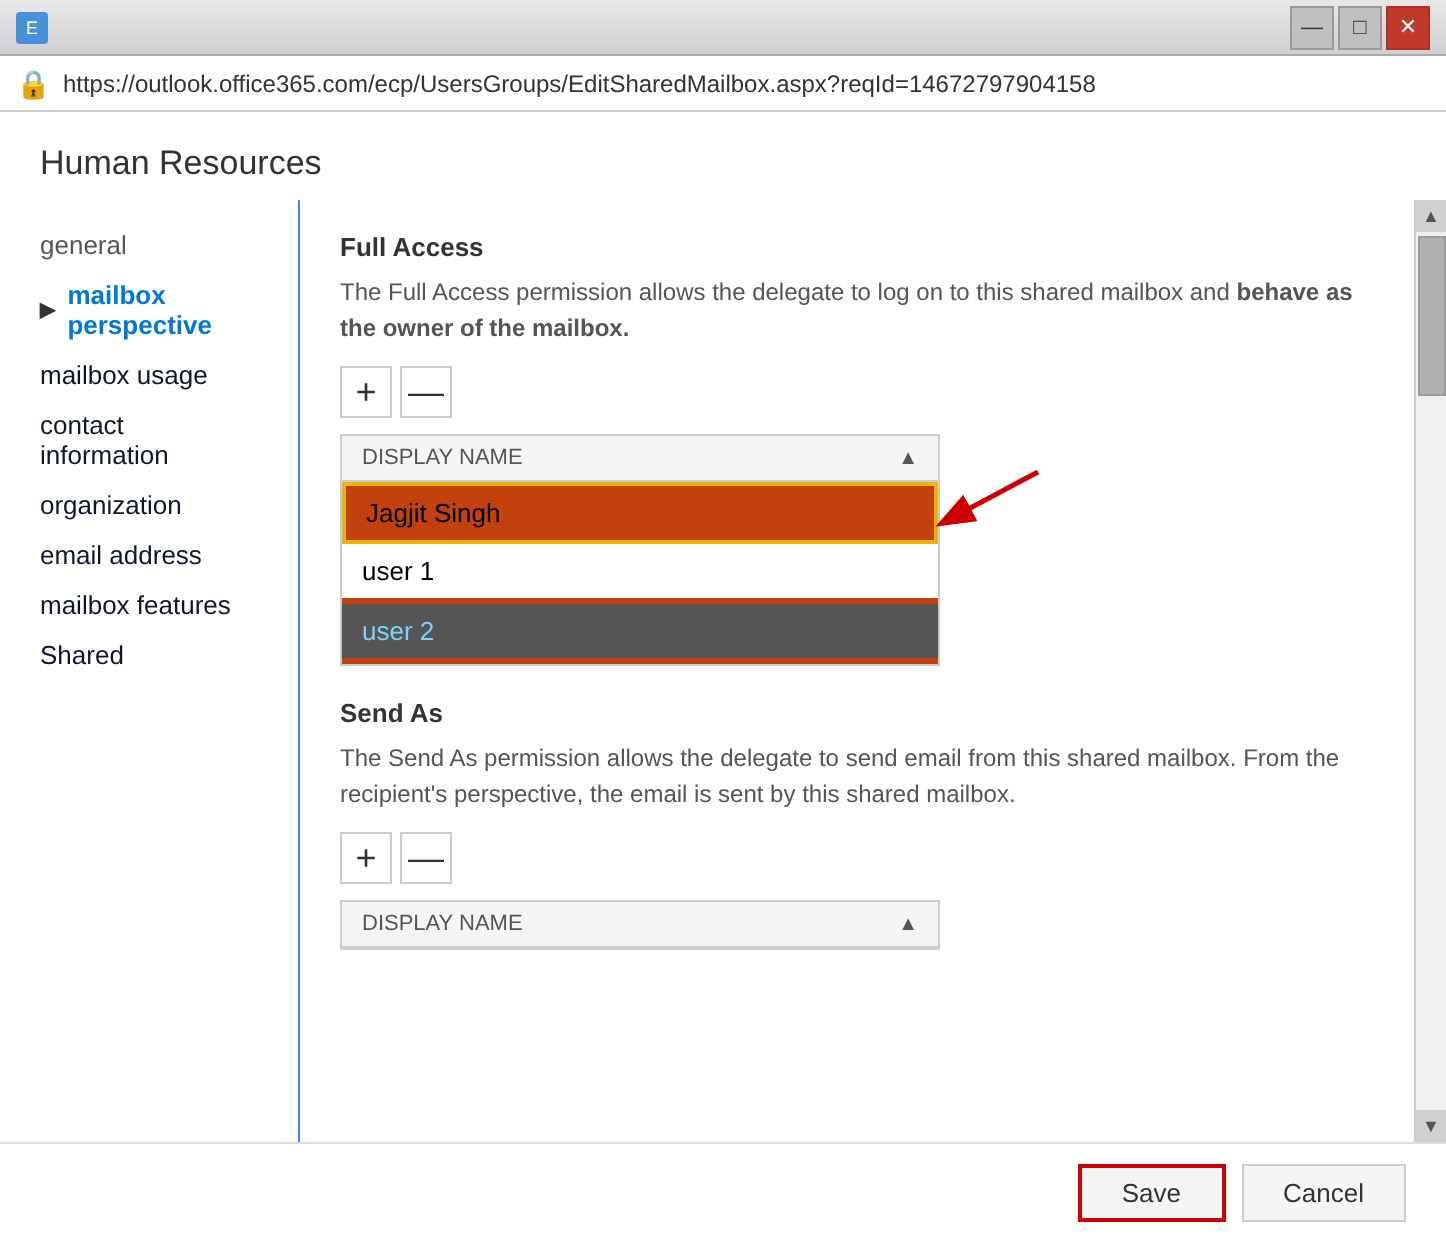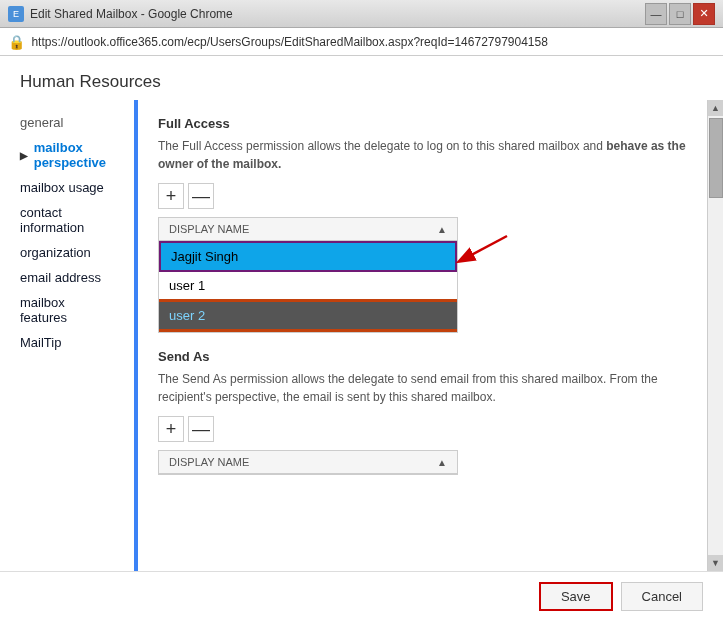"Edit Shared Mailbox - Google" span { html: <span>Edit Shared Mailbox - Google Chrome</span> -> none }
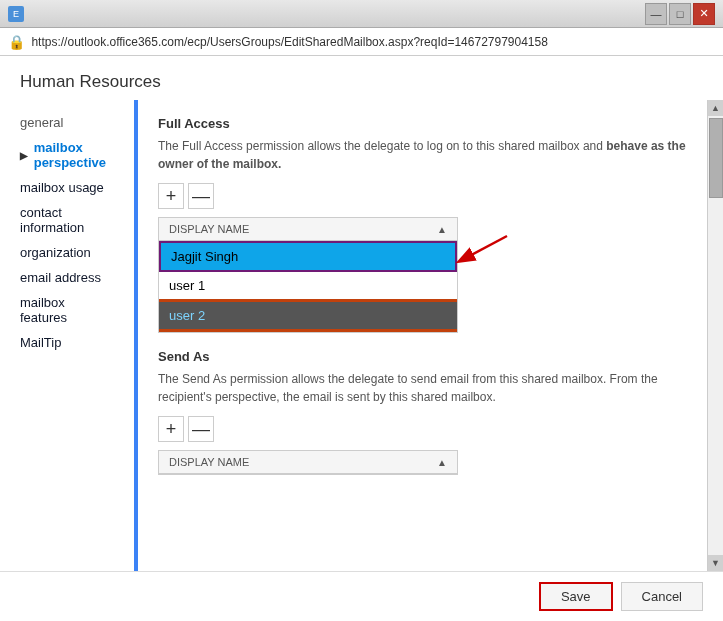"general" .sidebar { border-right: 4px solid #3b82f6 -> 1px solid #3b82f6; width: 138px -> 150px }
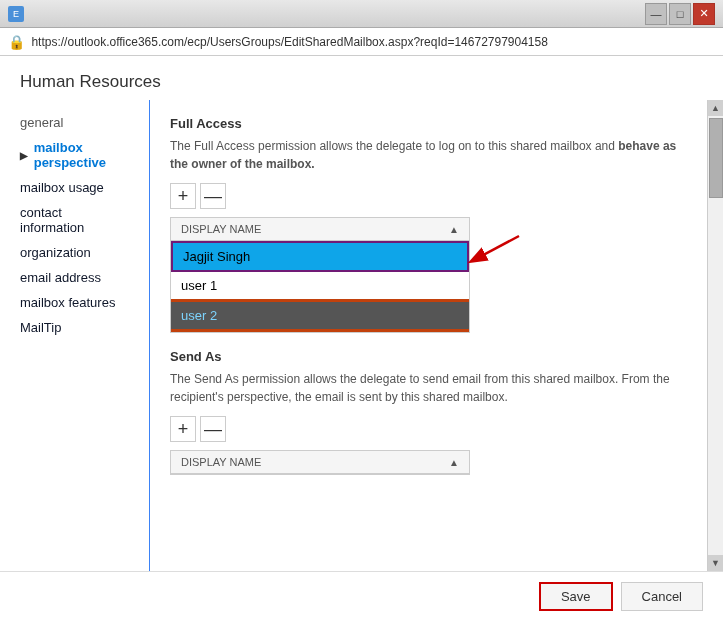"Jagjit Singh" .table-row-item.highlighted { background: #0ea5e9 -> #c2410c; border: 2px solid #701a75 -> 2px solid #eab308 }
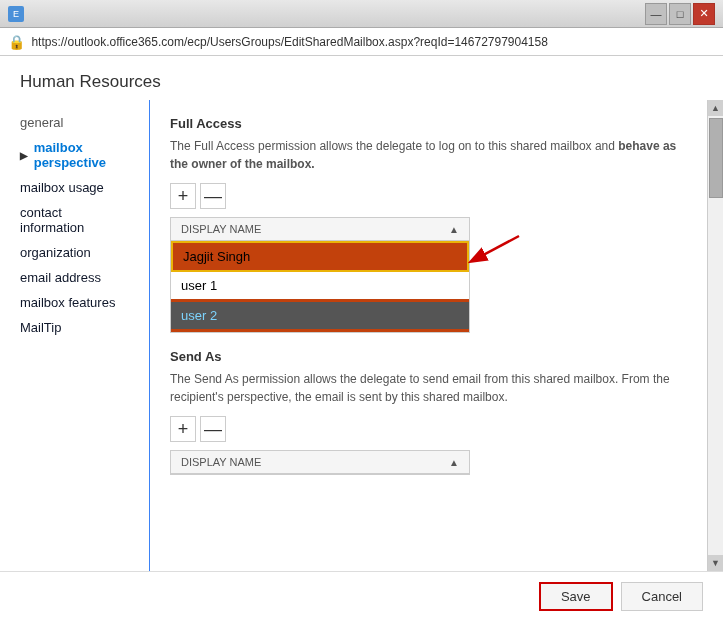"MailTip" span { text: MailTip -> Shared }
